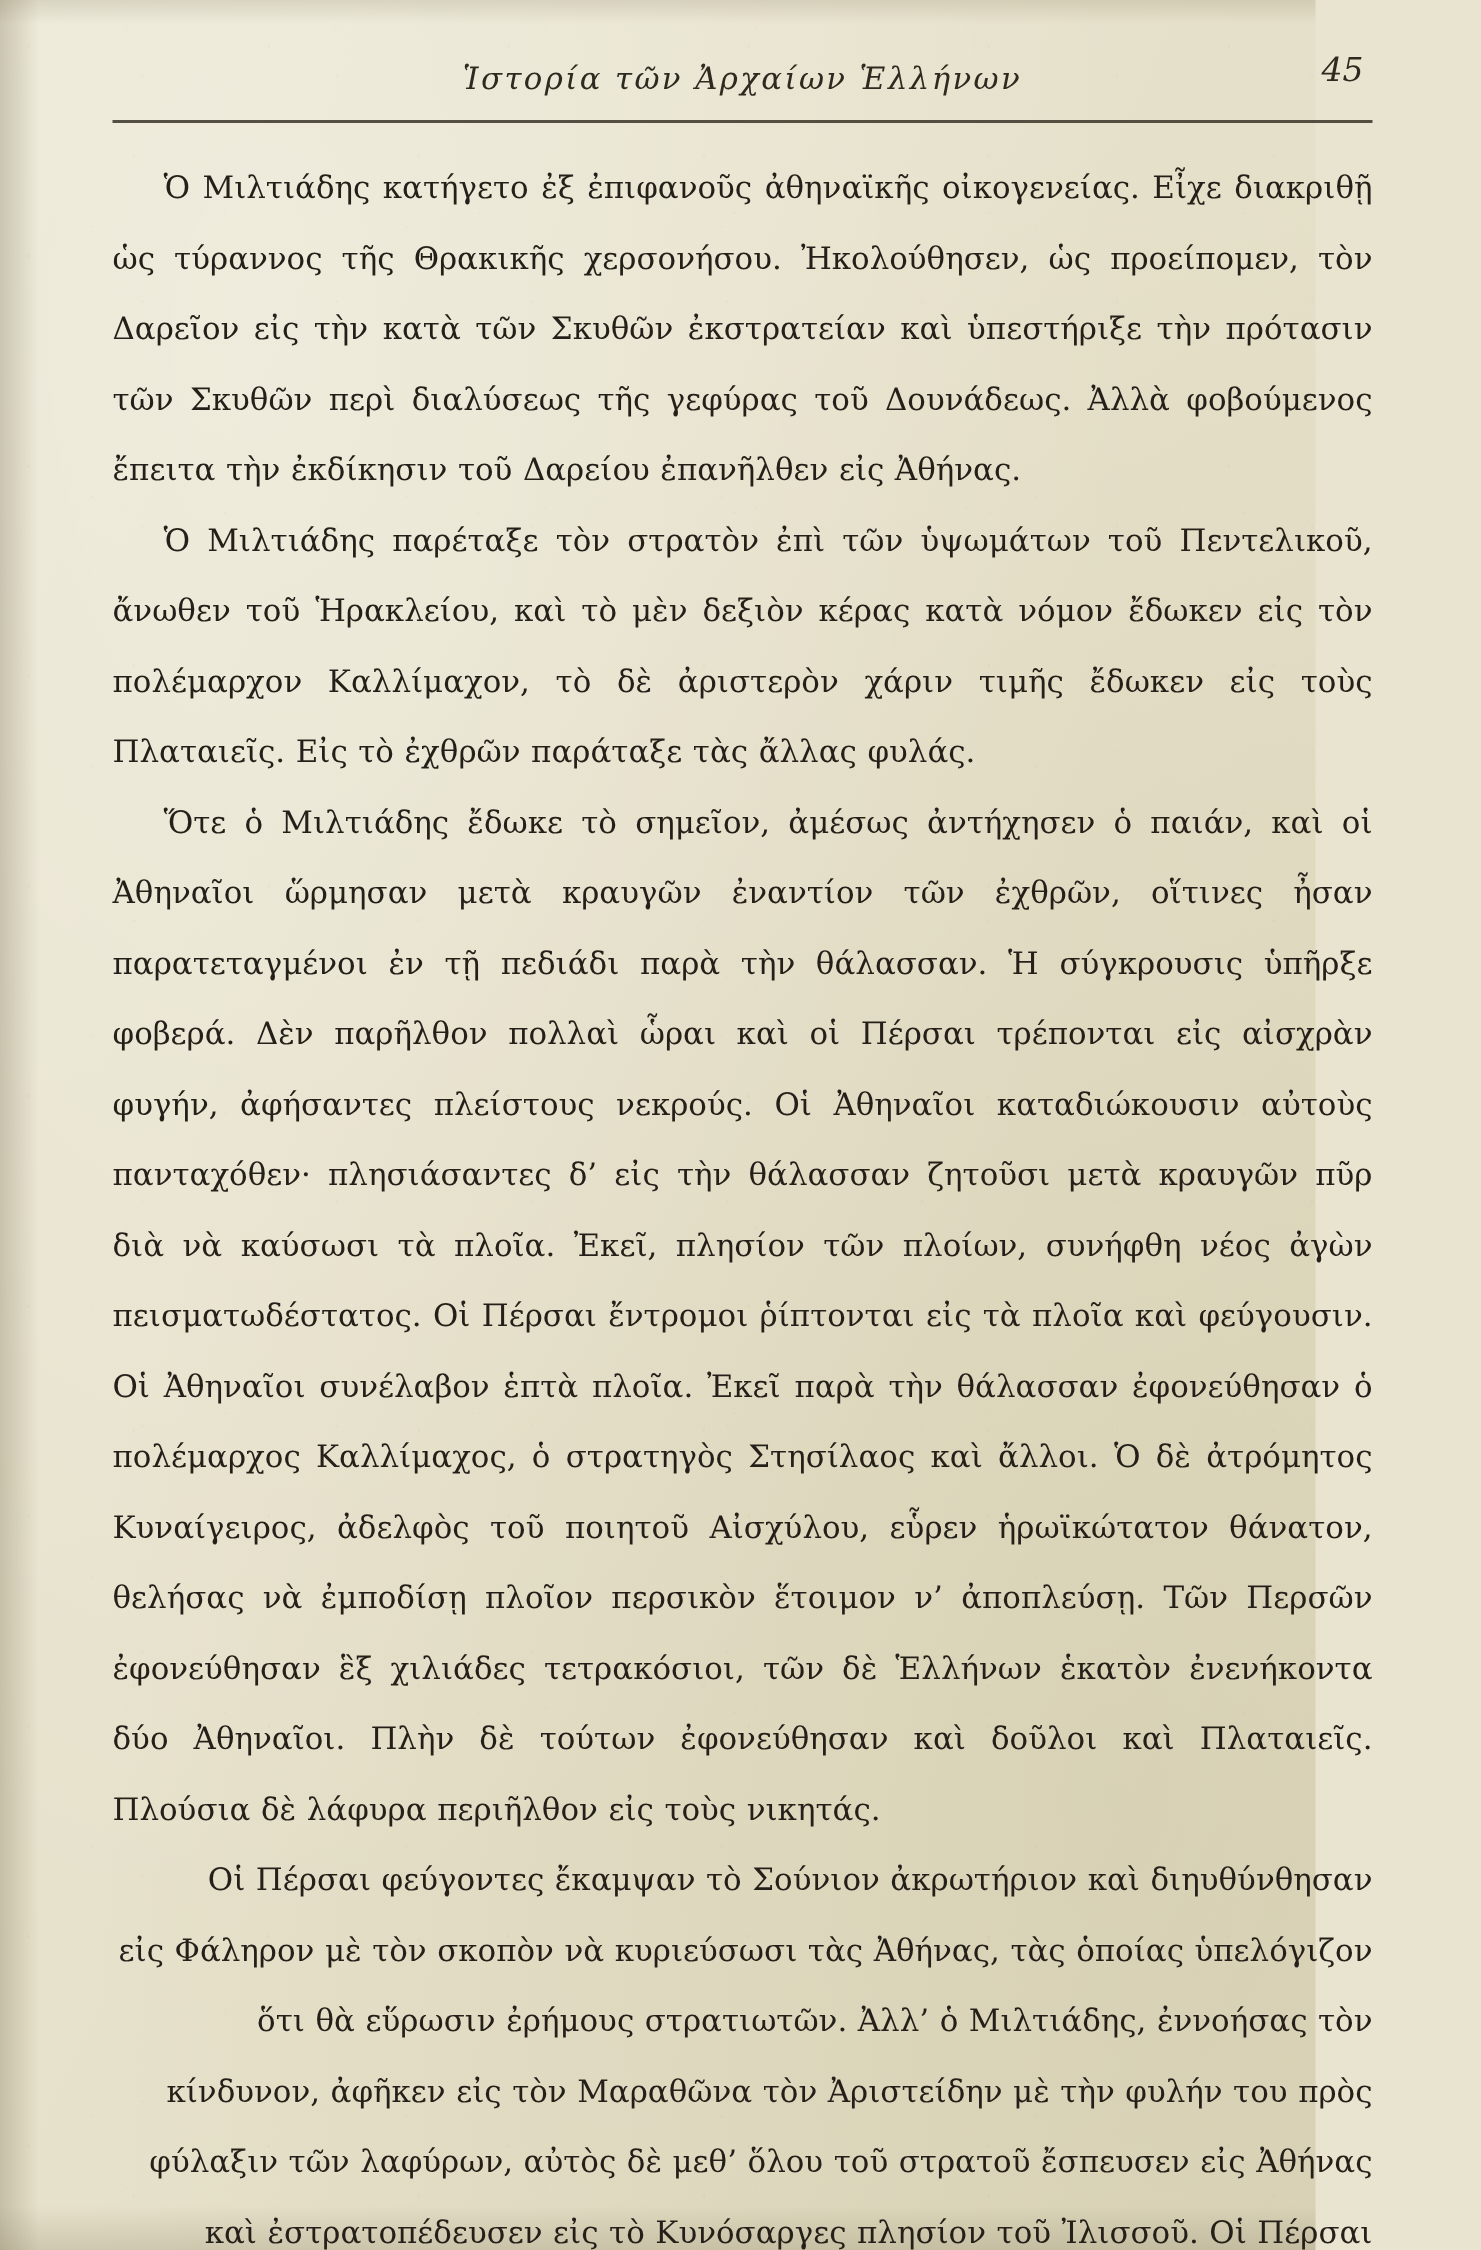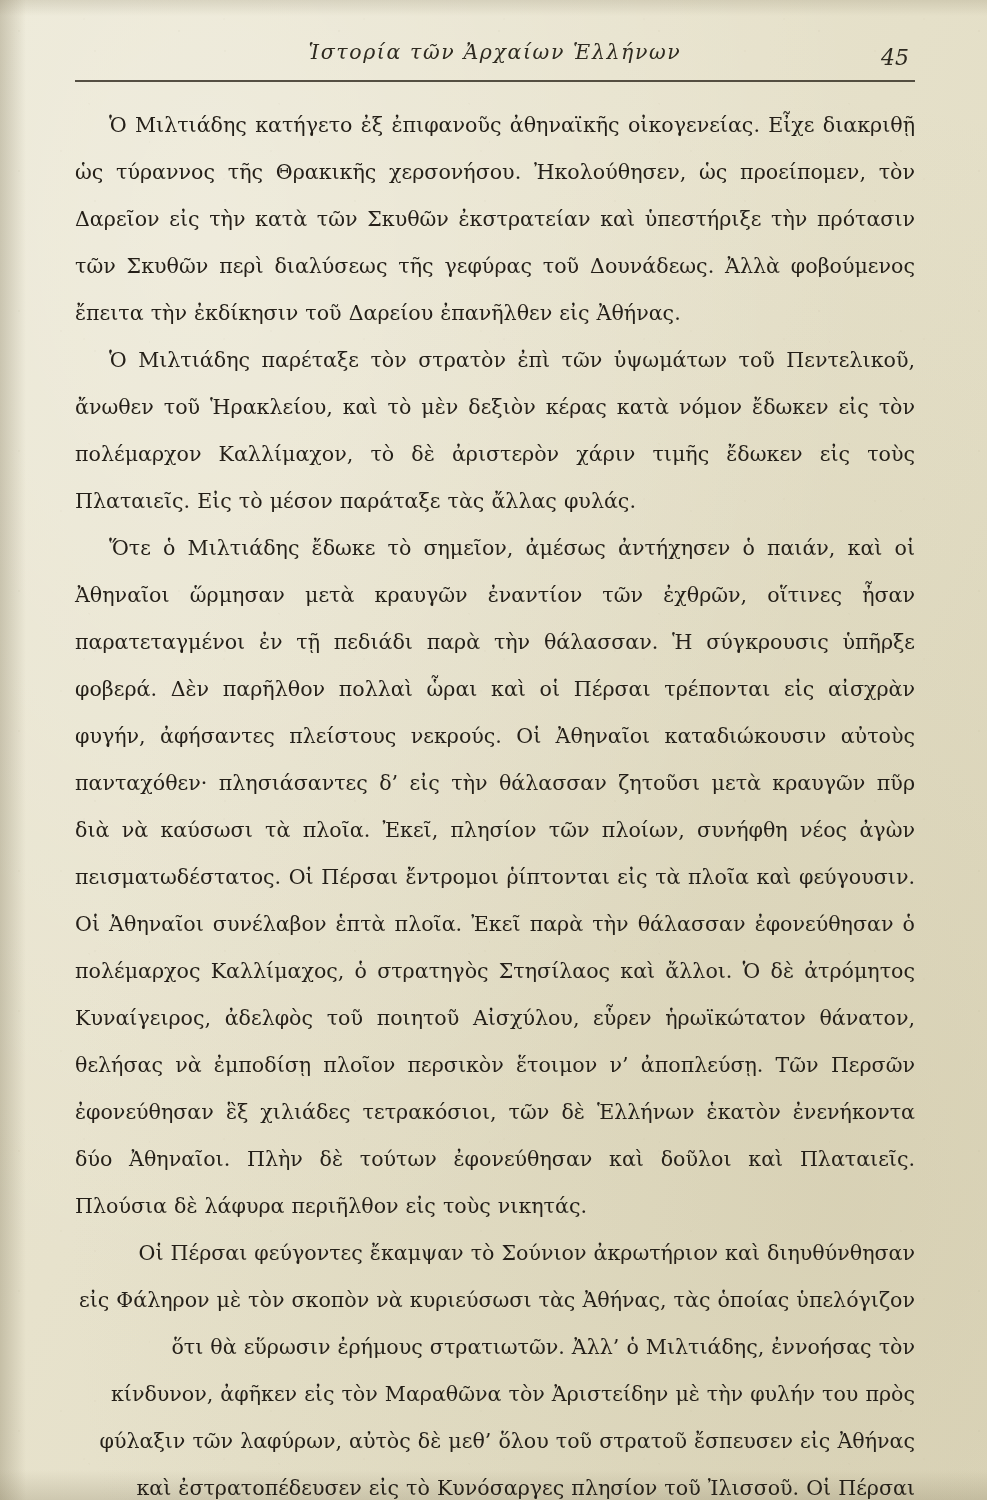"Ἱστορία τῶν Ἀρχαίων Ἑλλήνων" .page { width: 987px -> 877px }
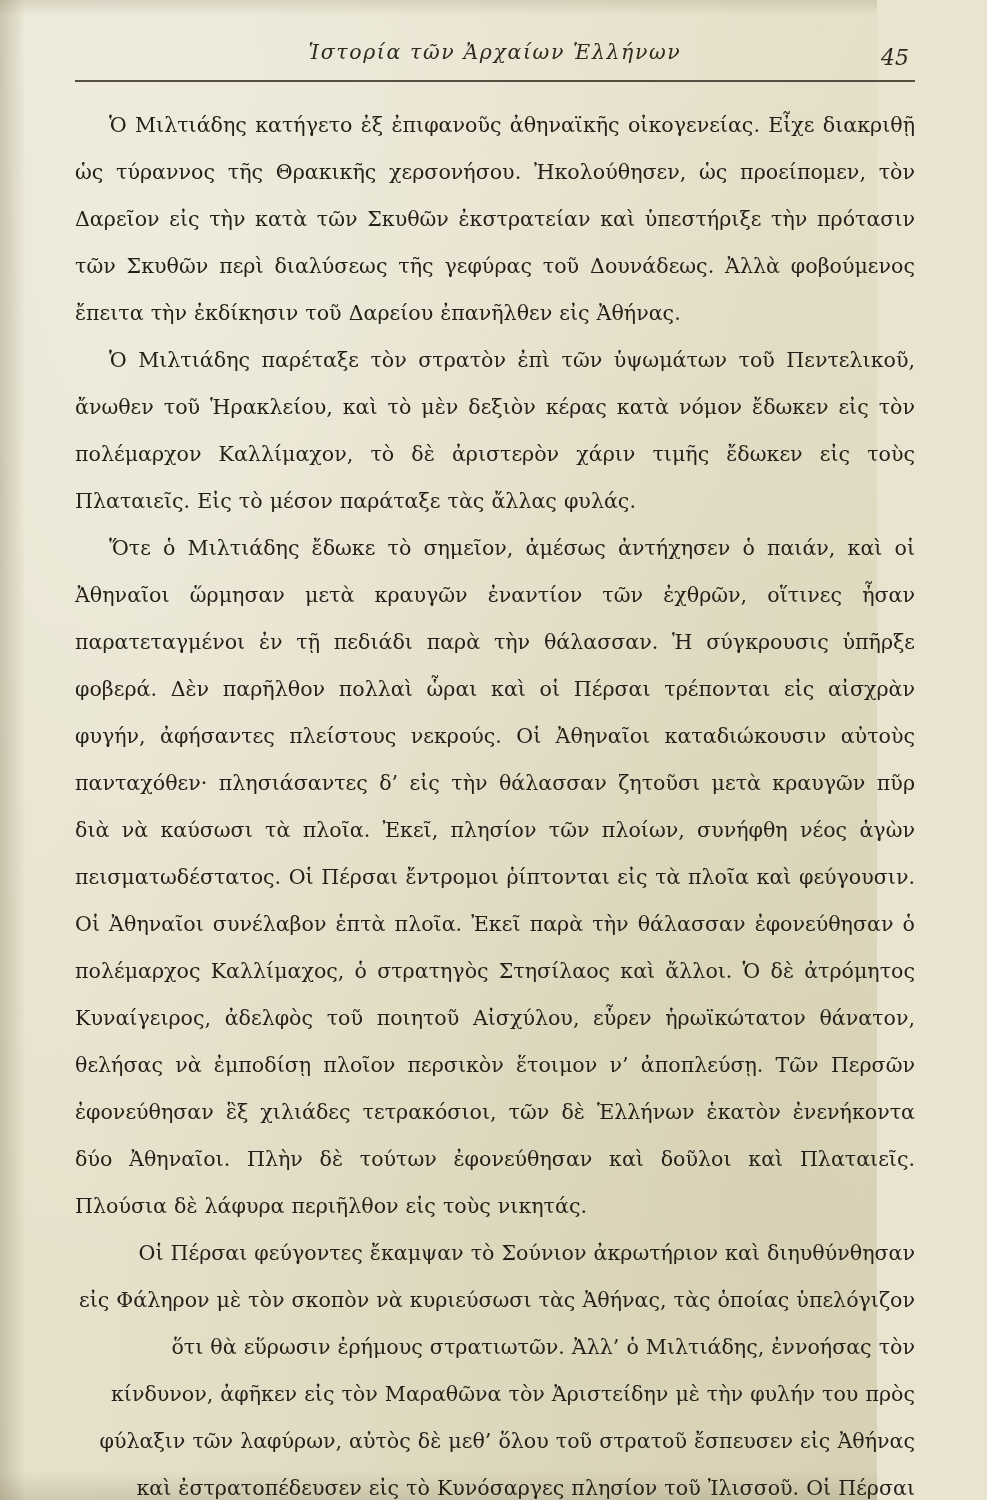"45" .page-number { bottom: 4px -> 14px }
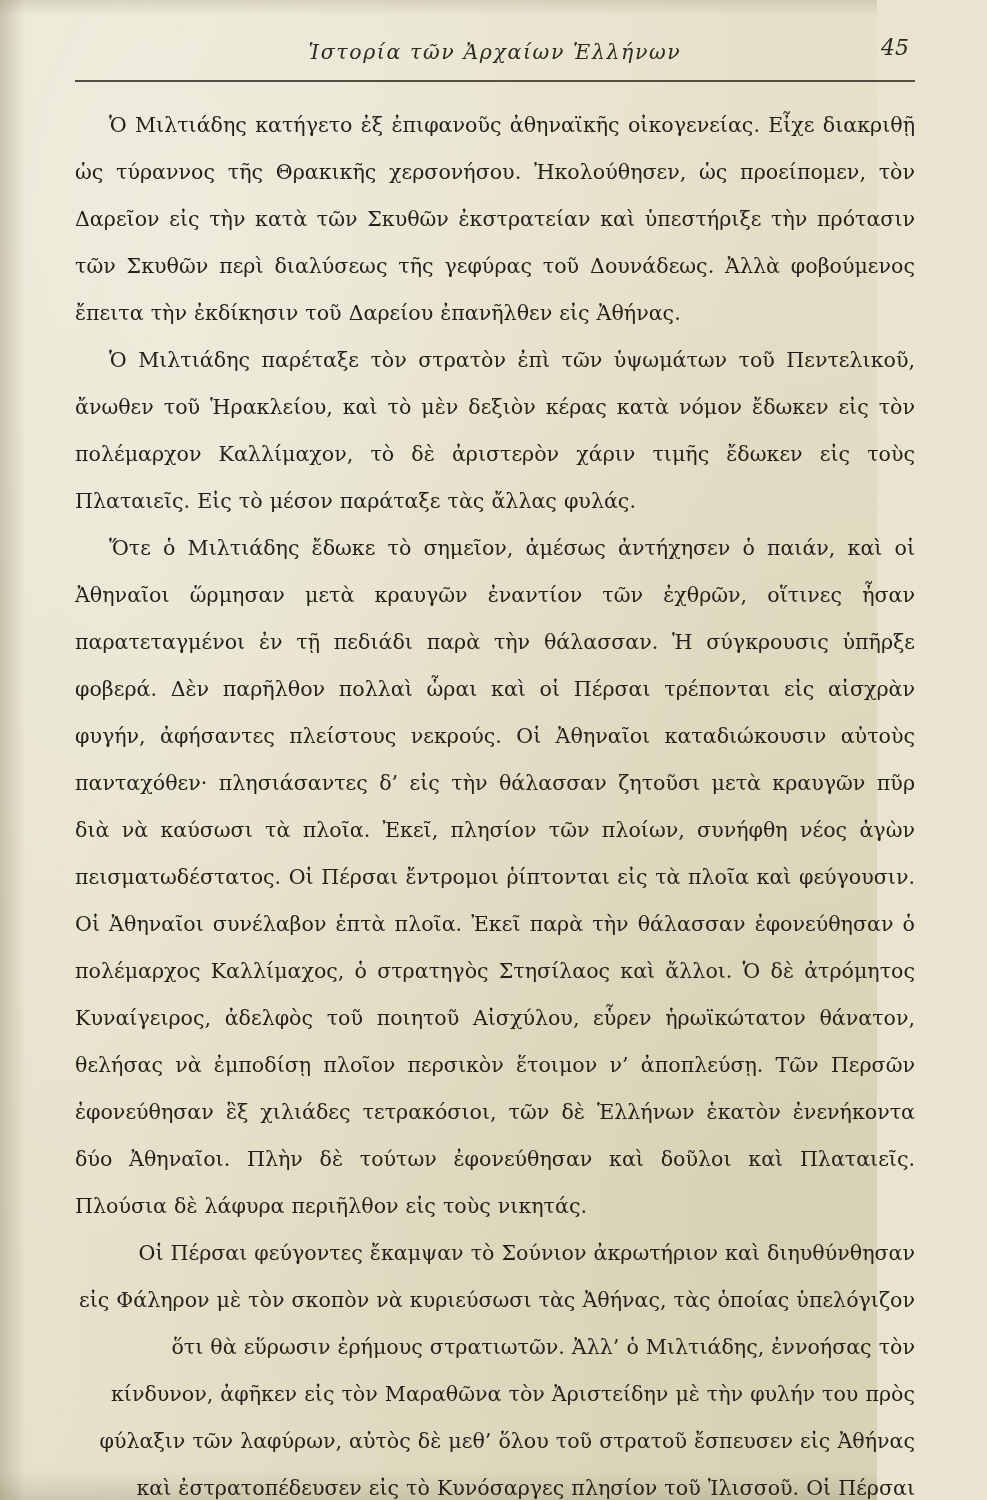"Ὁ Μιλτιάδης παρέταξε τὸν στρατὸν" p { text: μέσον -> ἐχθρῶν }
